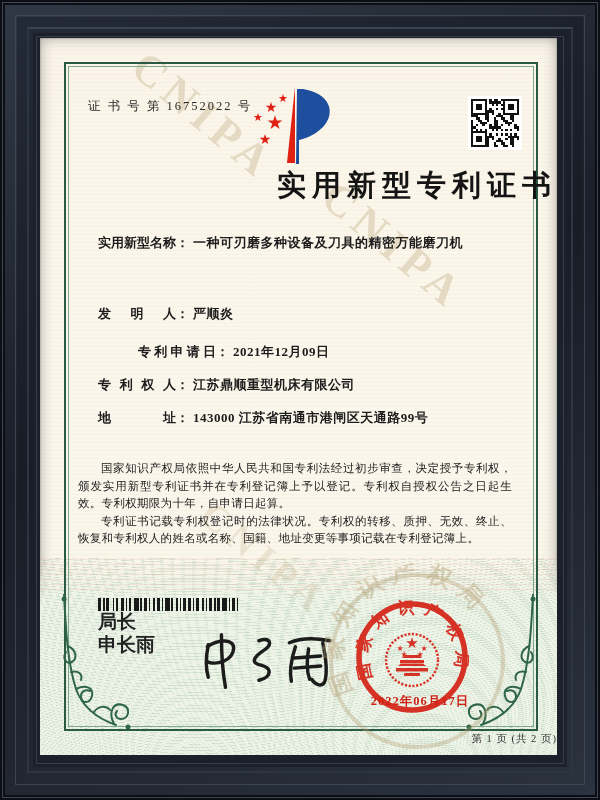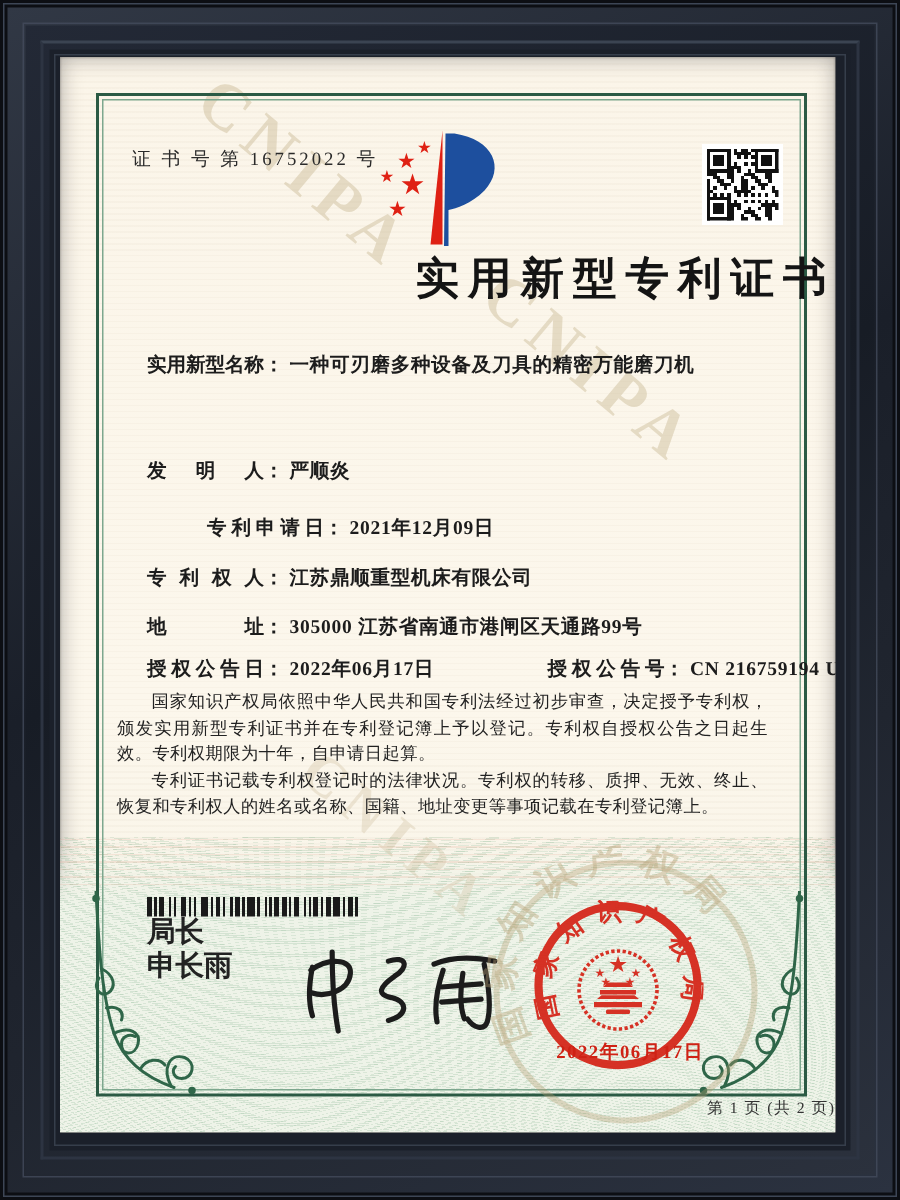"305000 江苏省南通市港闸区天通路99号" span.val { text: 305000 -> 143000 }
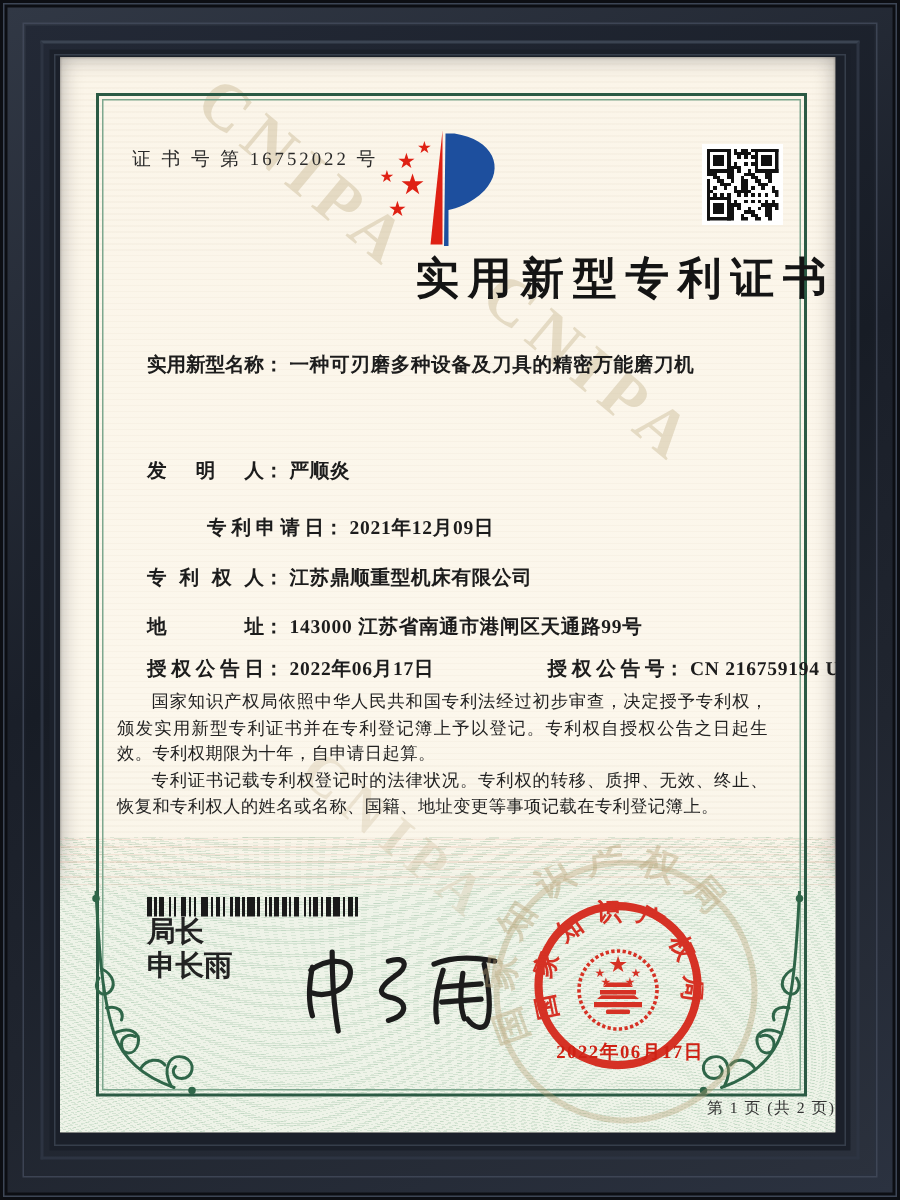"授权公告日： 2022年06月17日" div.row { html: <div> <span>授权公告日</span><span>：</span><span>2022年06月17日</span> <span> <span>授权公告号</span><span>：</span><span>CN 216759194 U</span> </span> </div> -> none }
